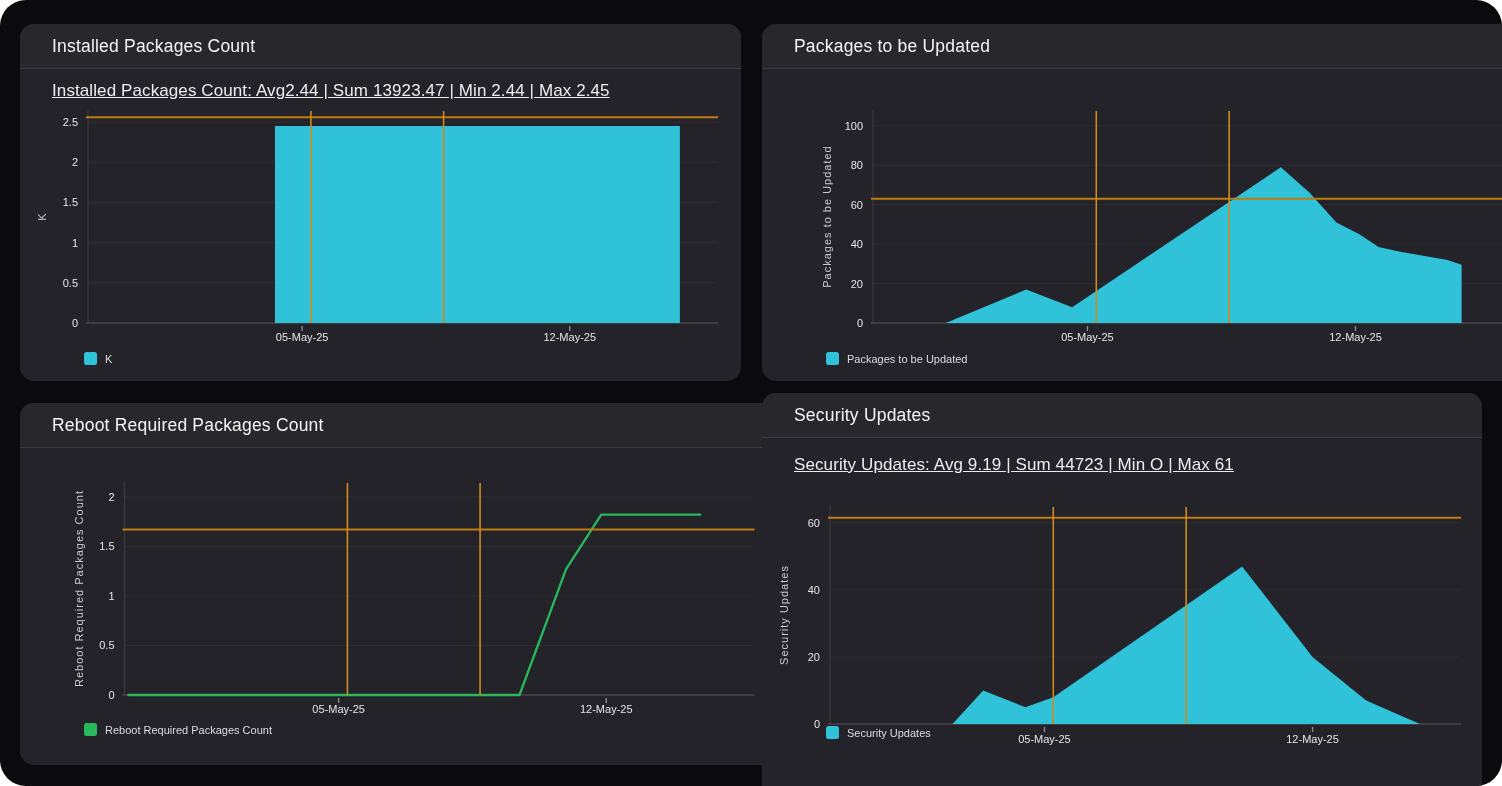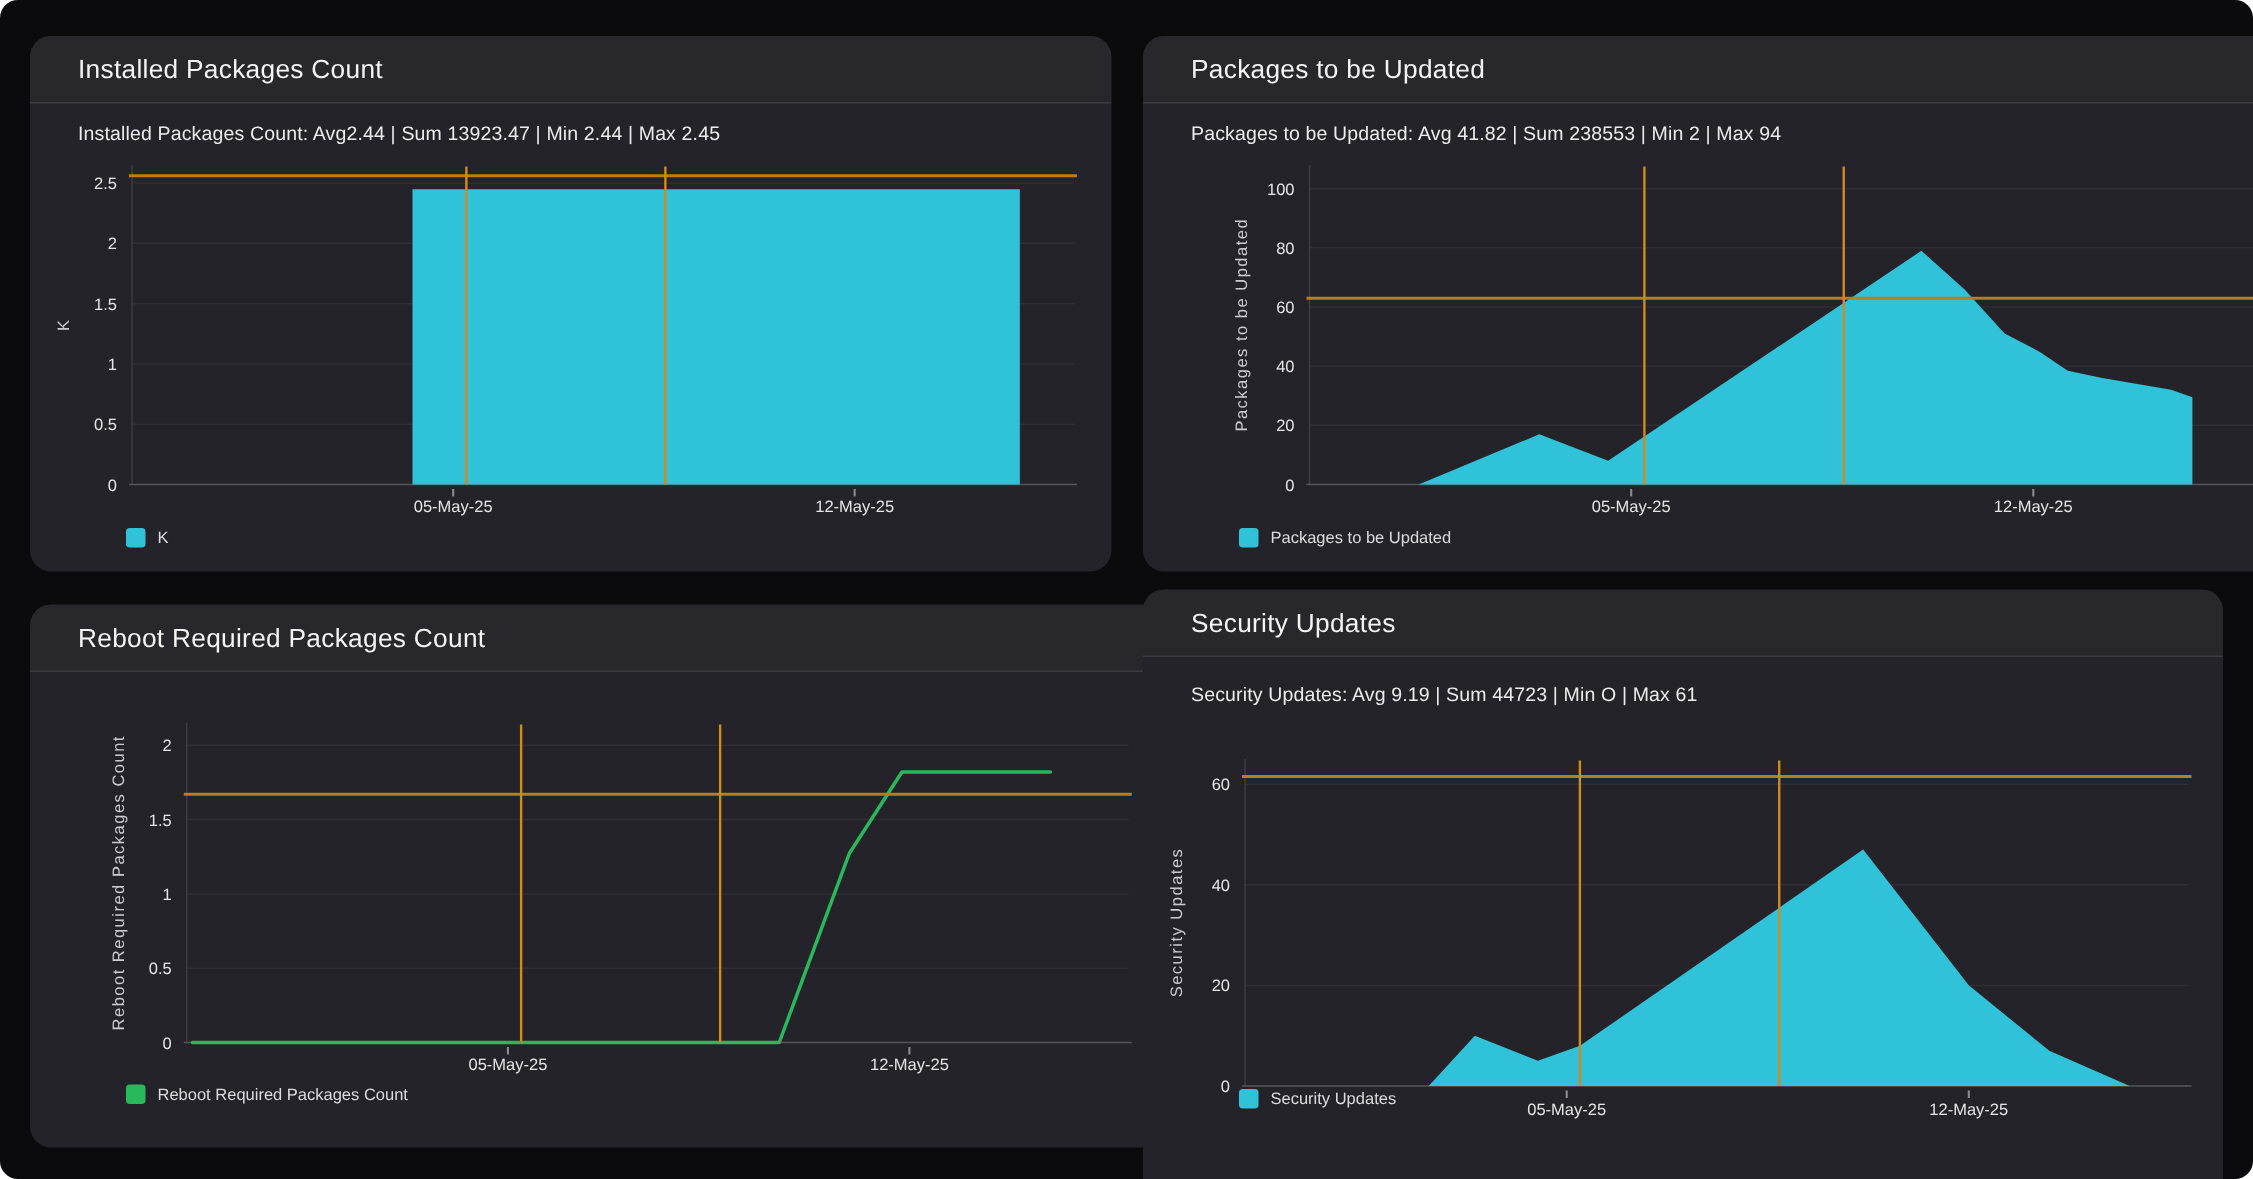"Installed Packages Count" .stage { border-radius: 12px -> 26px }
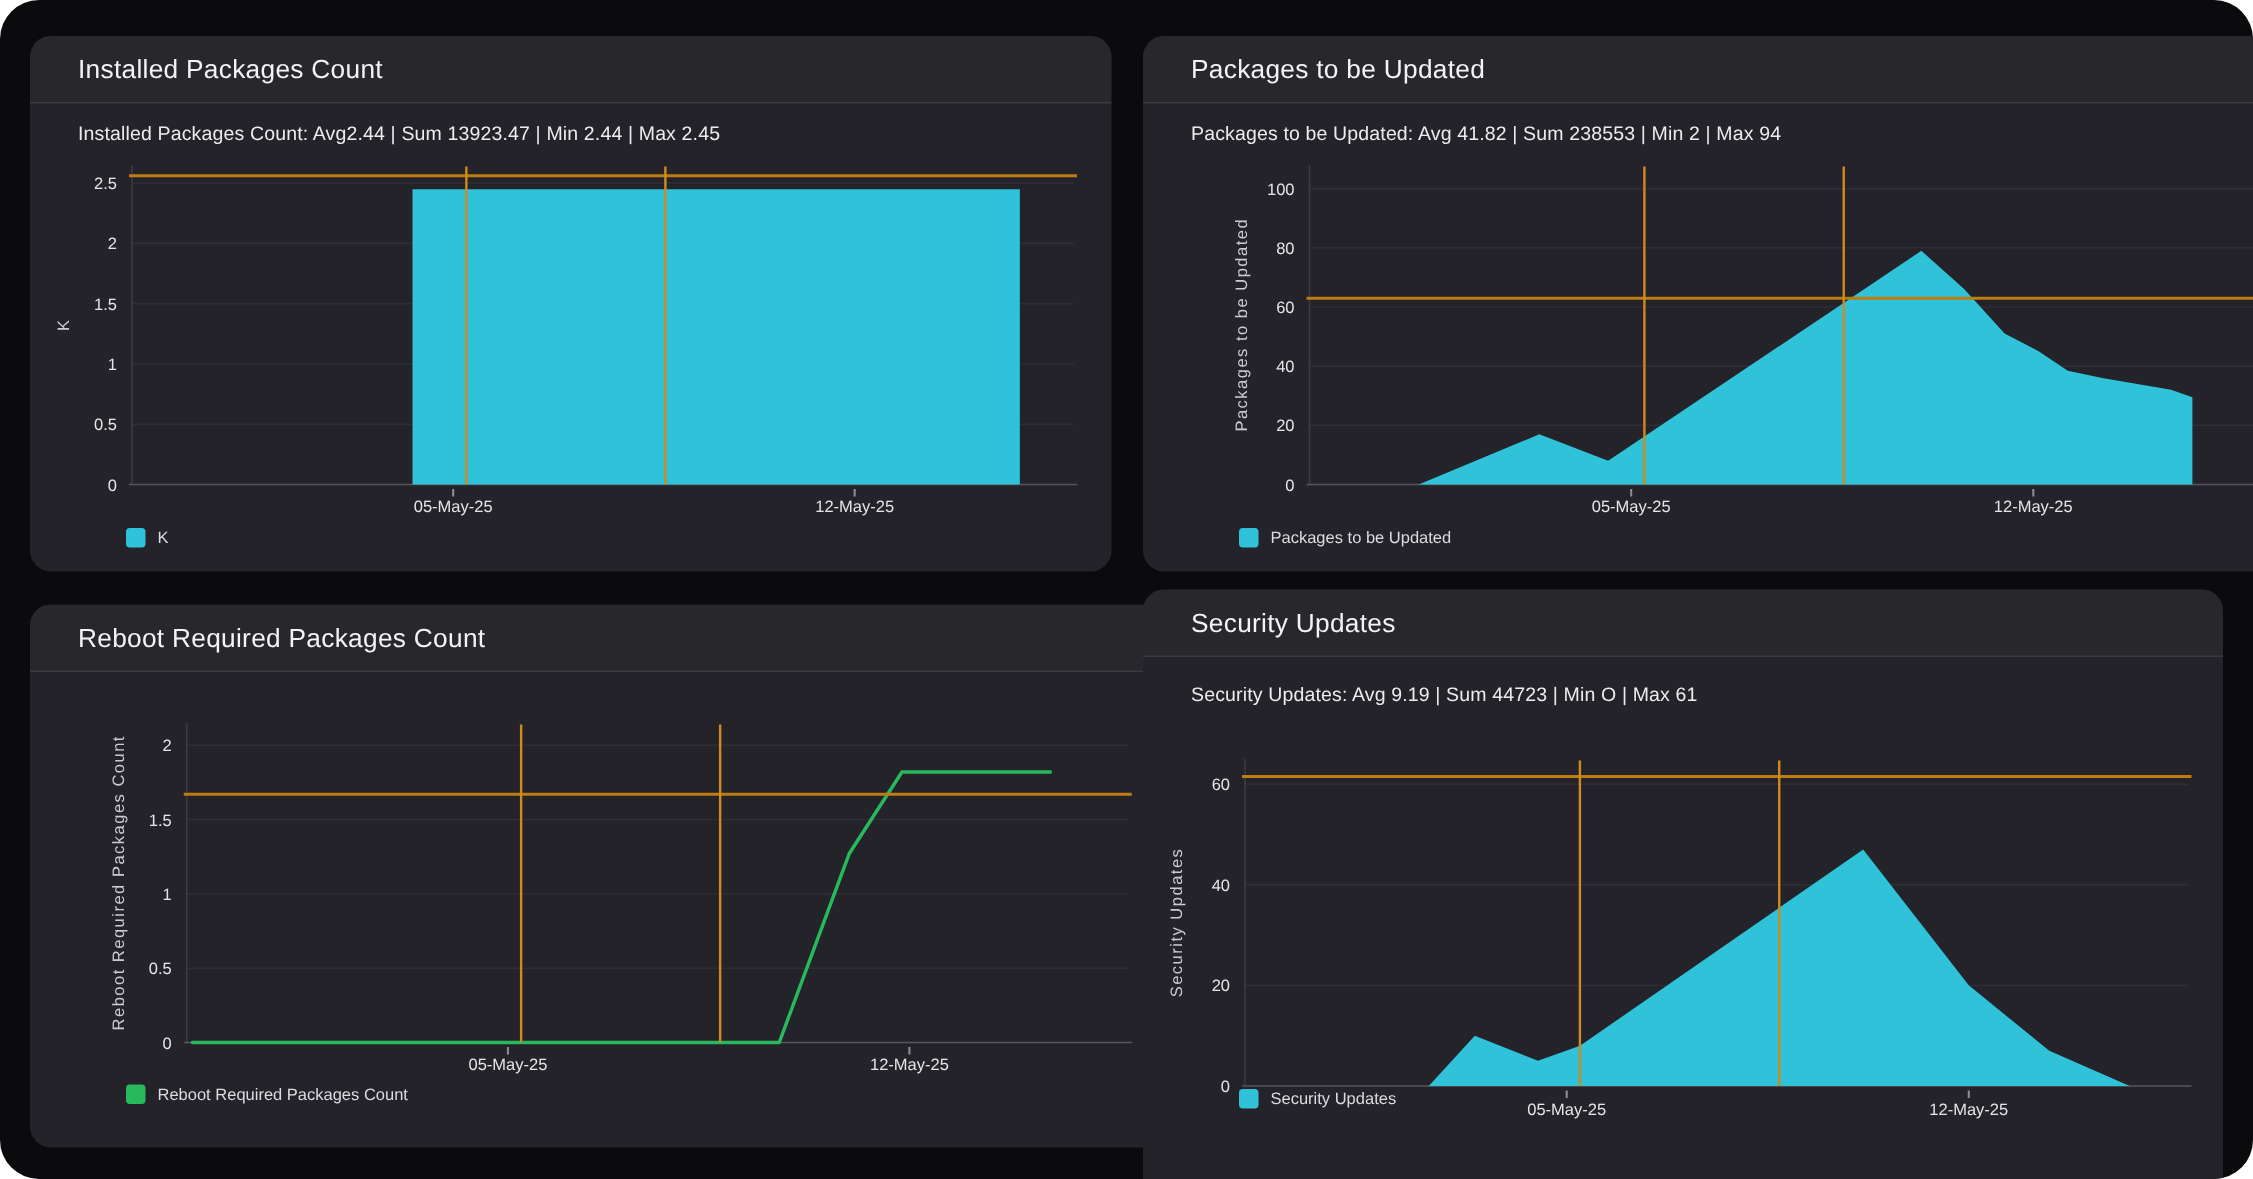"Installed Packages Count: Avg2.44 |" .subtitle { font-size: 13px -> 17px; text-decoration: none -> underline }
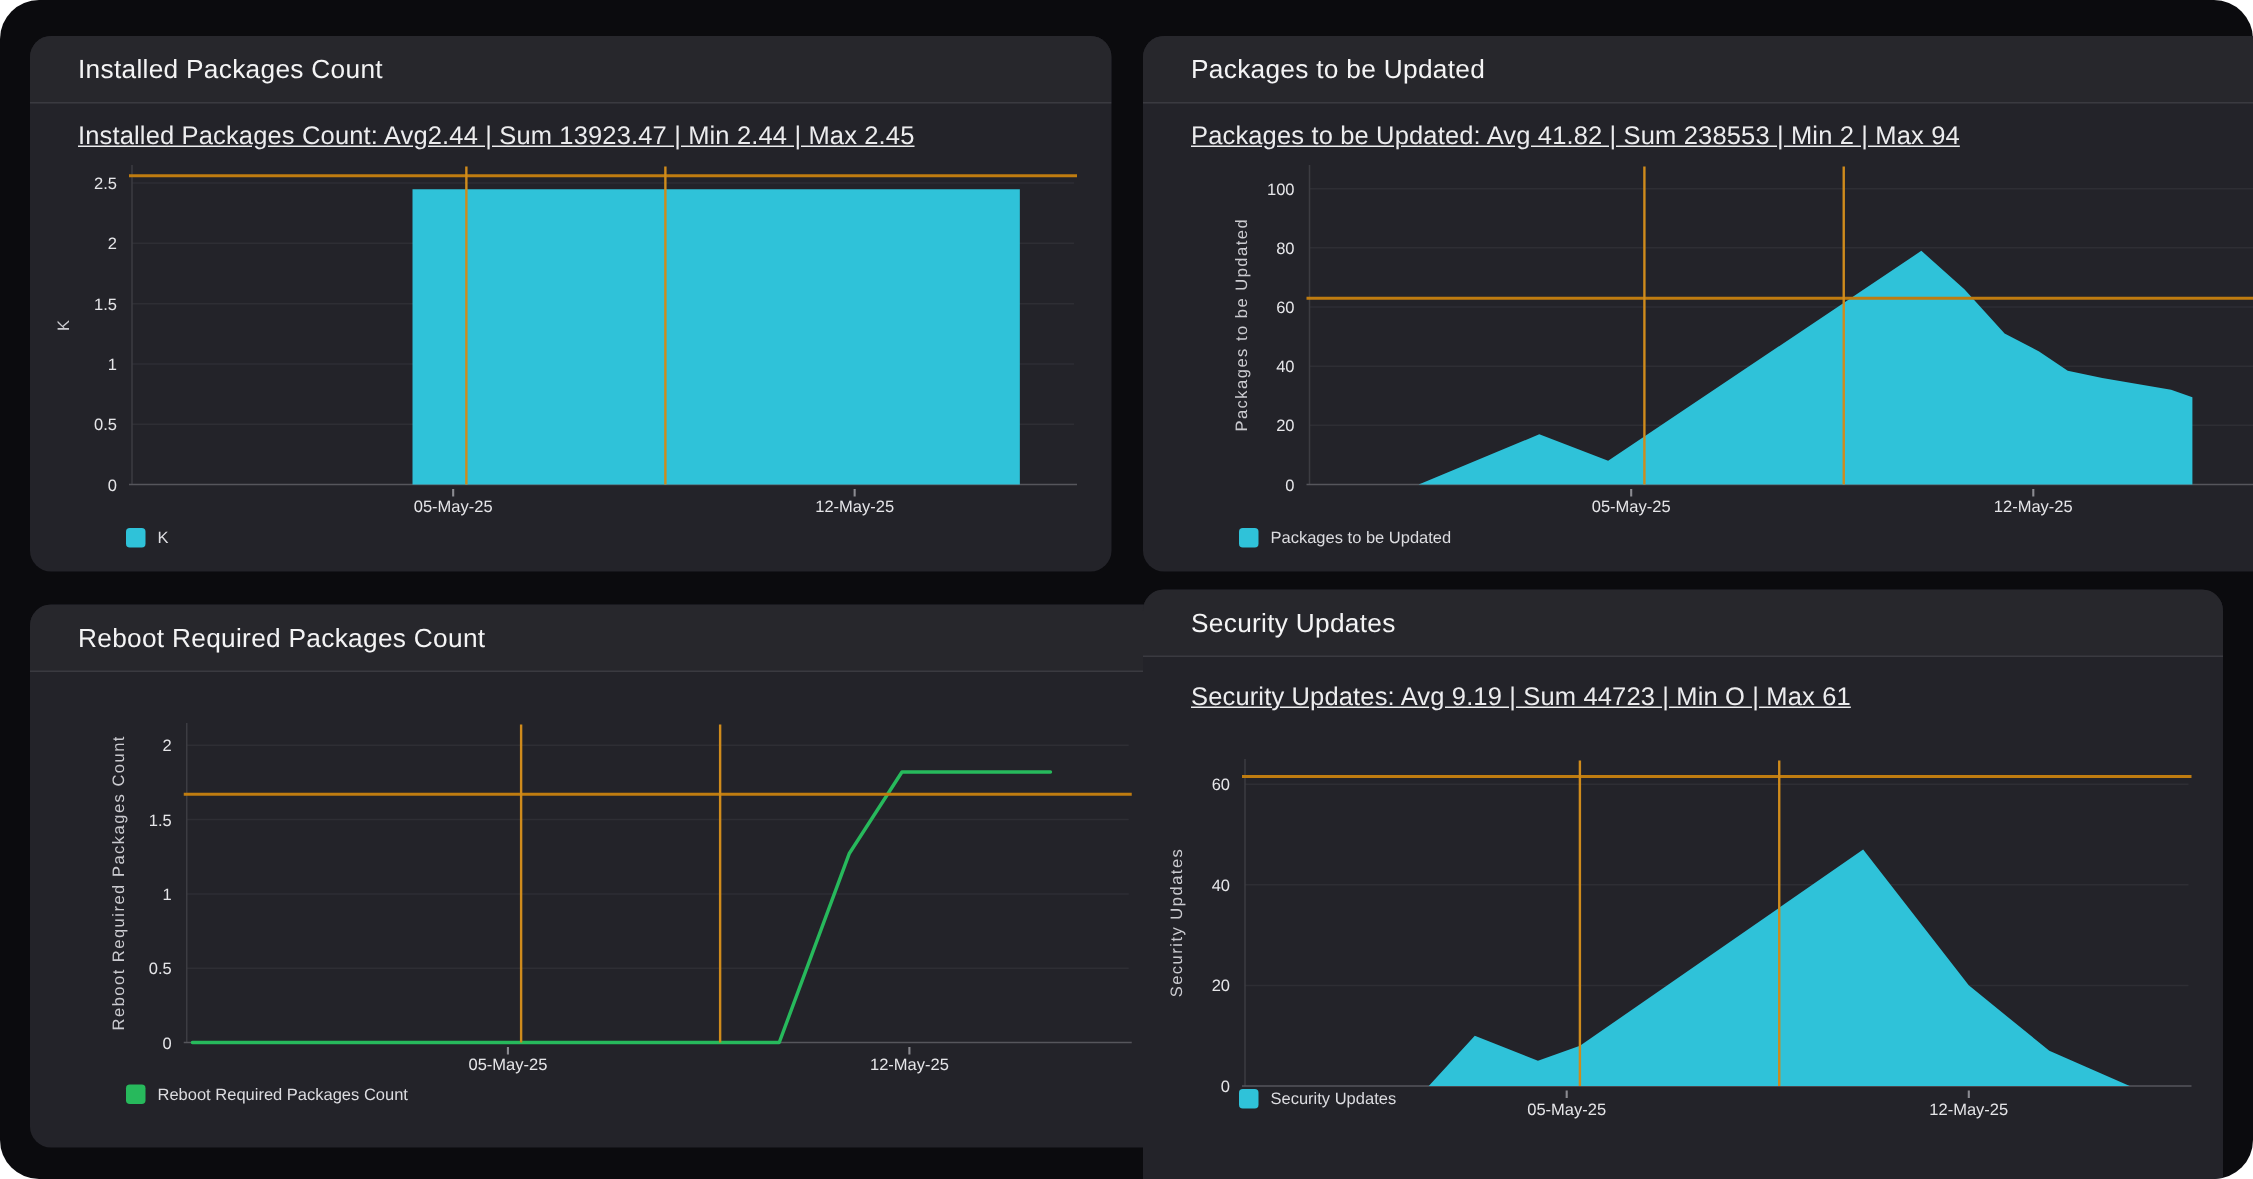"Packages to be Updated: Avg" div.subtitle { html: <div>Packages to be Updated: Avg 41.82 | Sum 238553 | Min 2 | Max 94</div> -> none }
